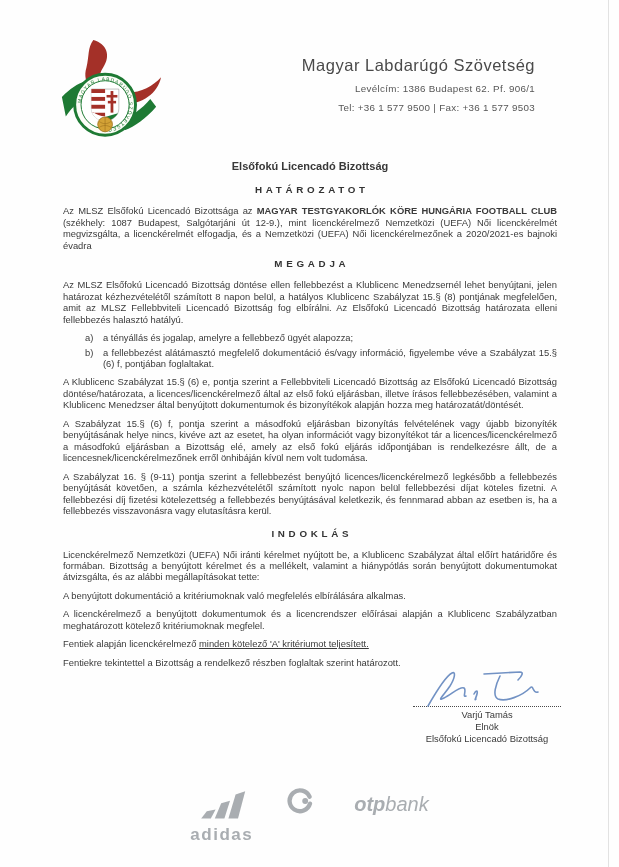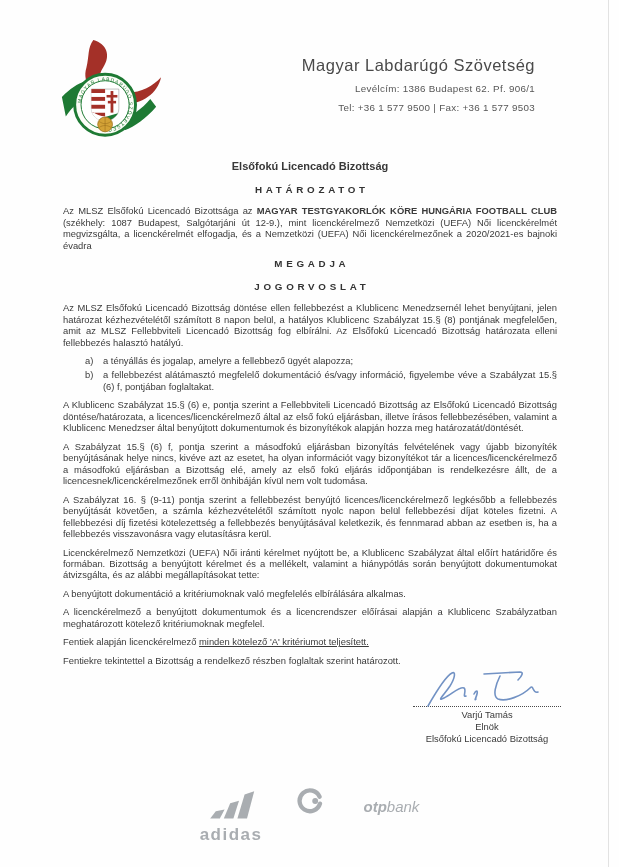"JOGORVOSLAT" div.section-heading { html: <div>JOGORVOSLAT</div> -> none }
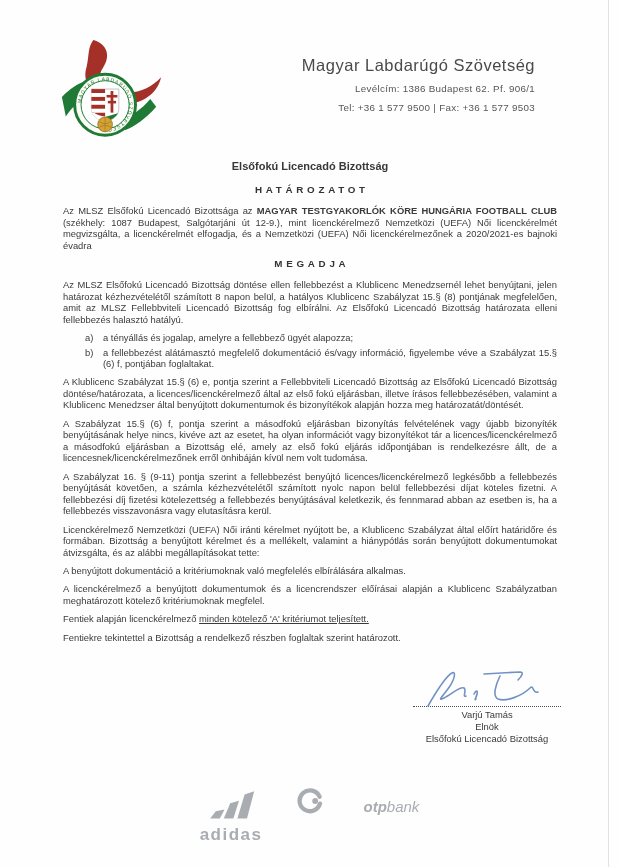"INDOKLÁS" div.section-heading { html: none -> <div>INDOKLÁS</div> }
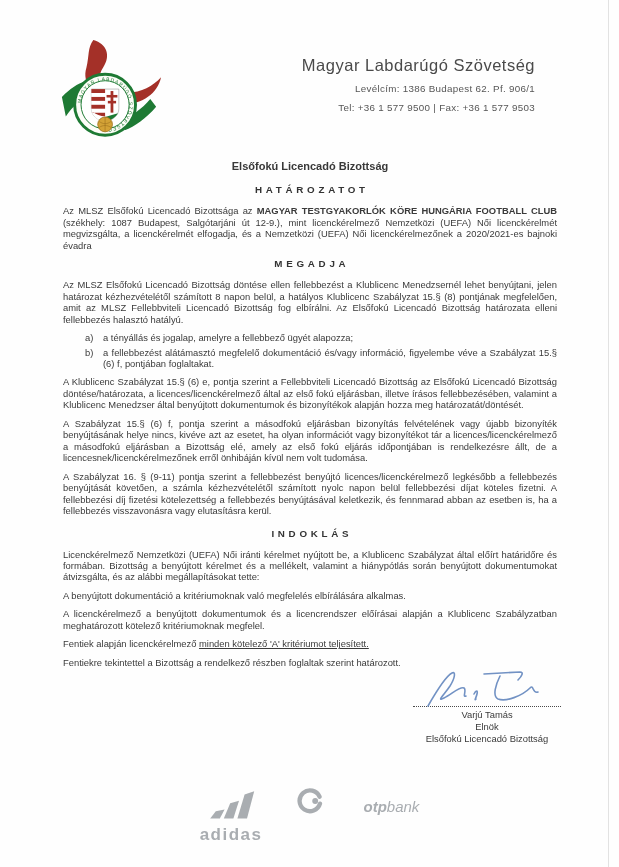"otpbank" .otp-word { font-size: 15px -> 20px }
